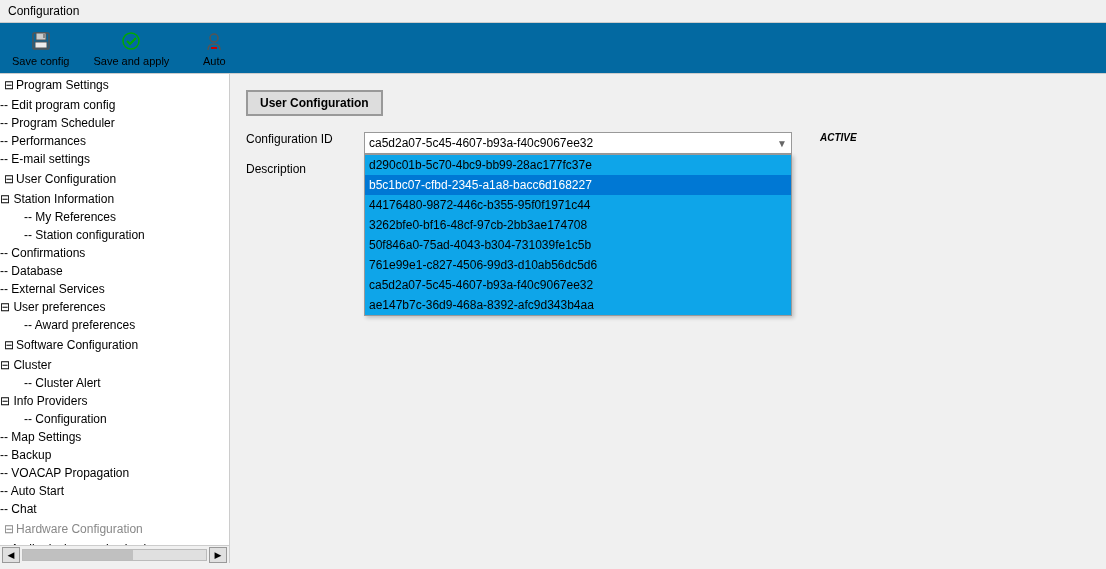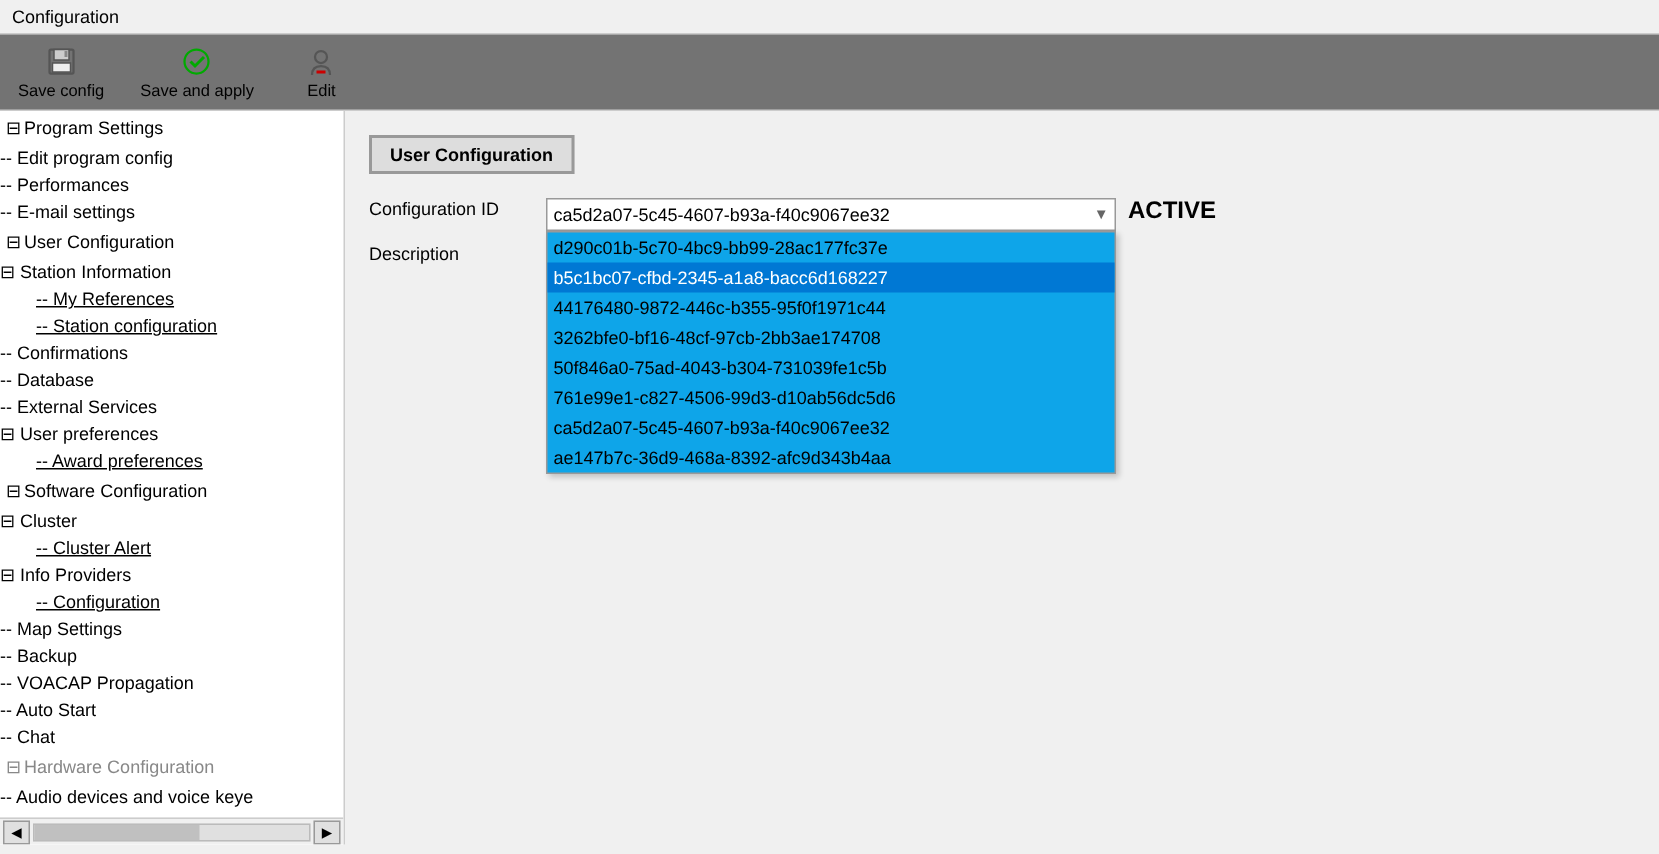"Save config" .toolbar { background: #737373 -> #0369a1 }
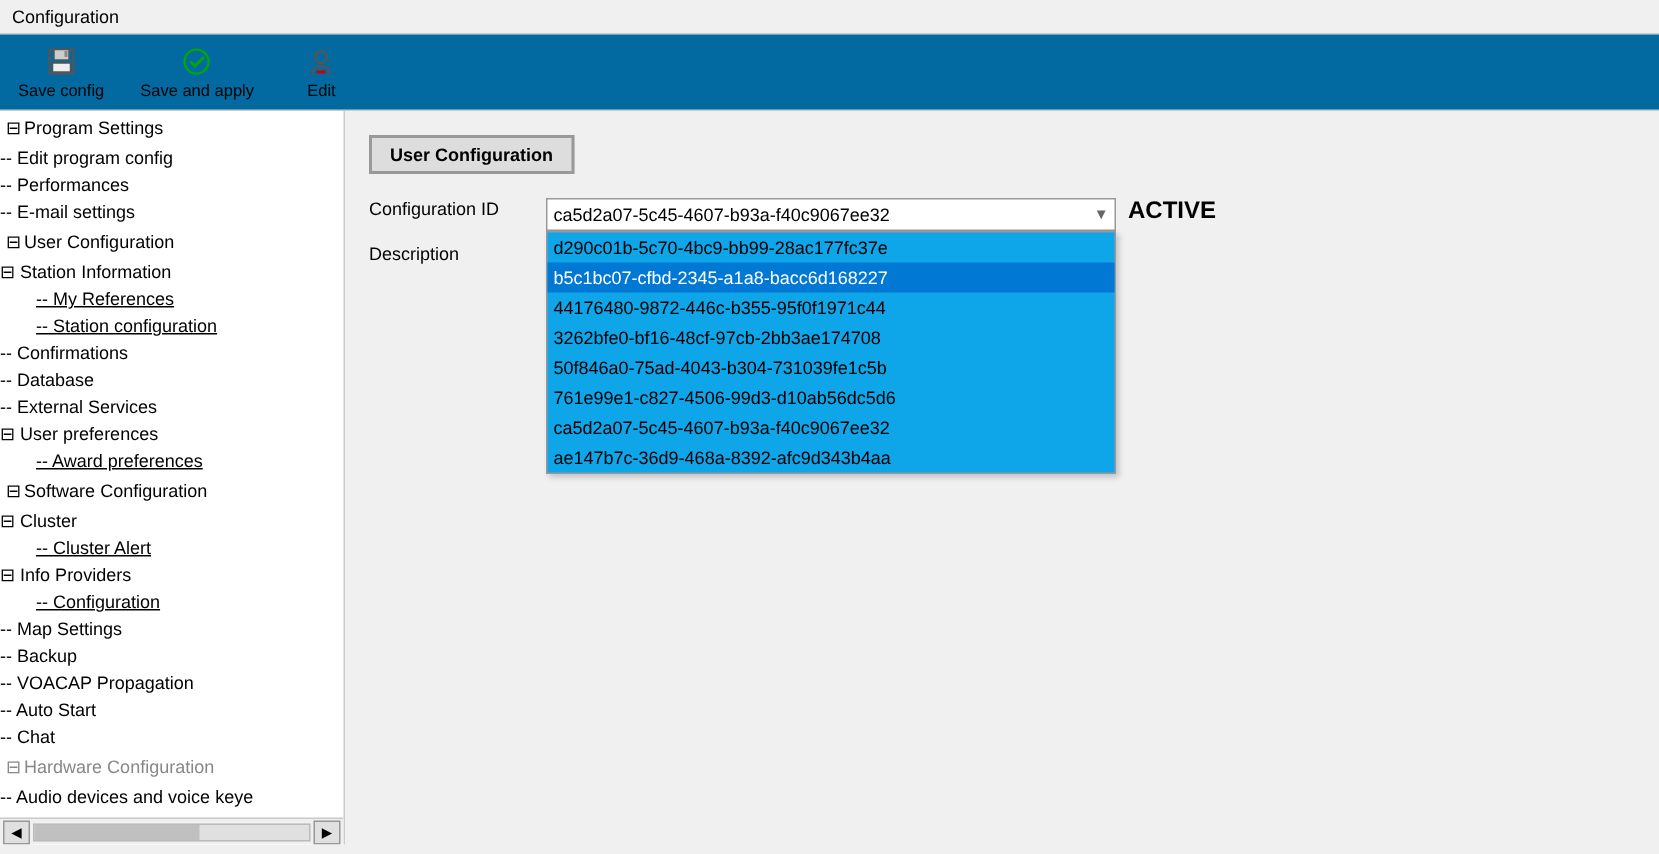"Edit" span { text: Edit -> Auto }
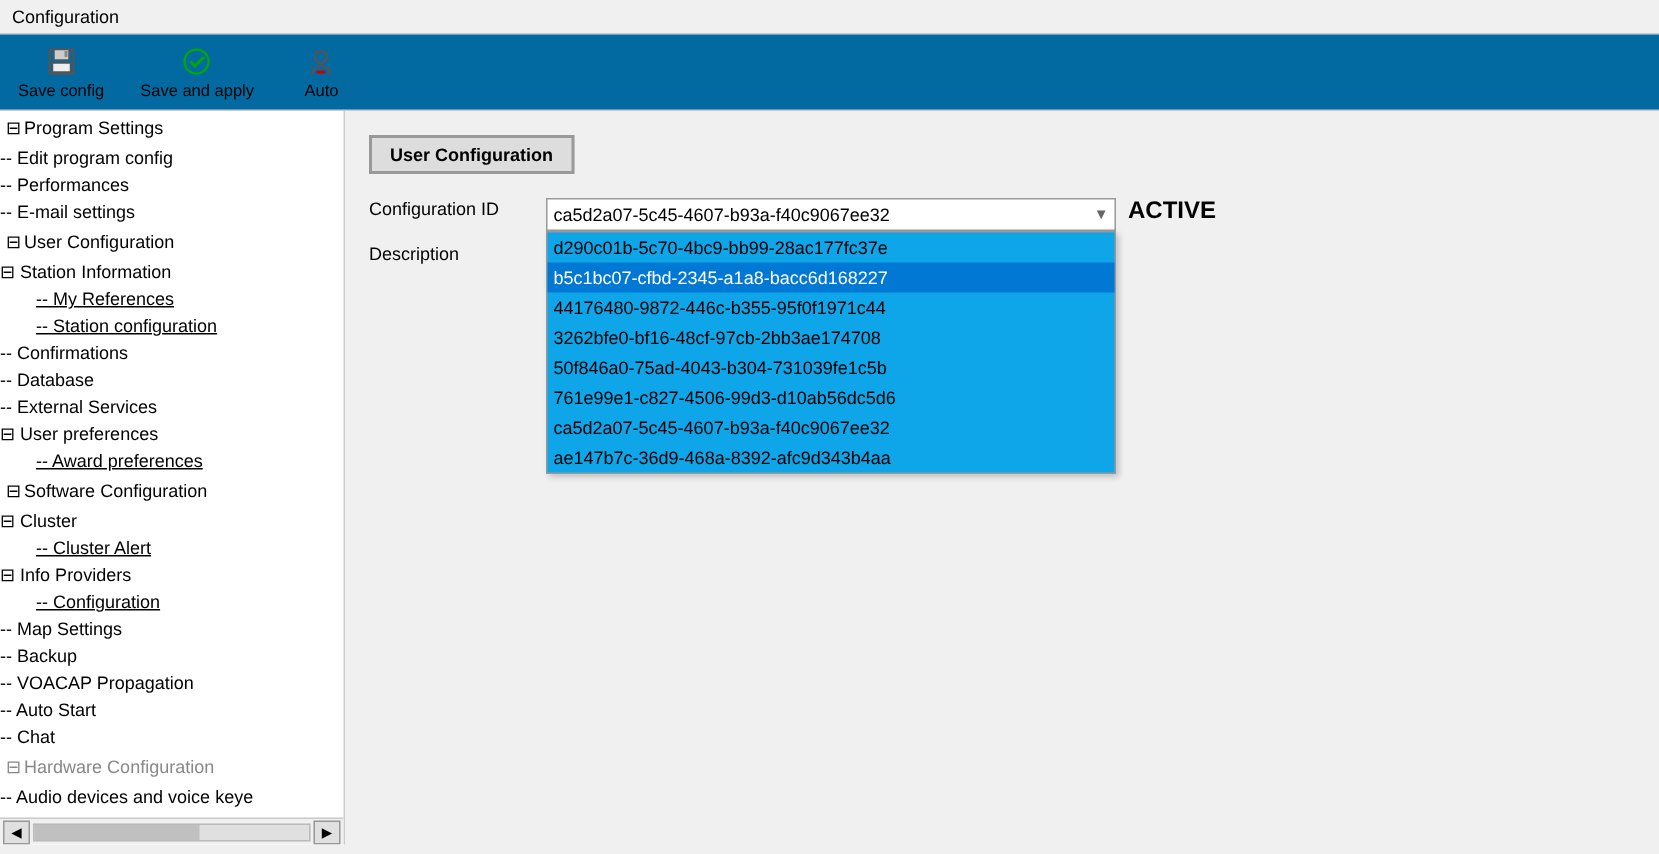"-- Program Scheduler" div.tree-item { html: none -> <div> <span>--</span> Program Scheduler </div> }
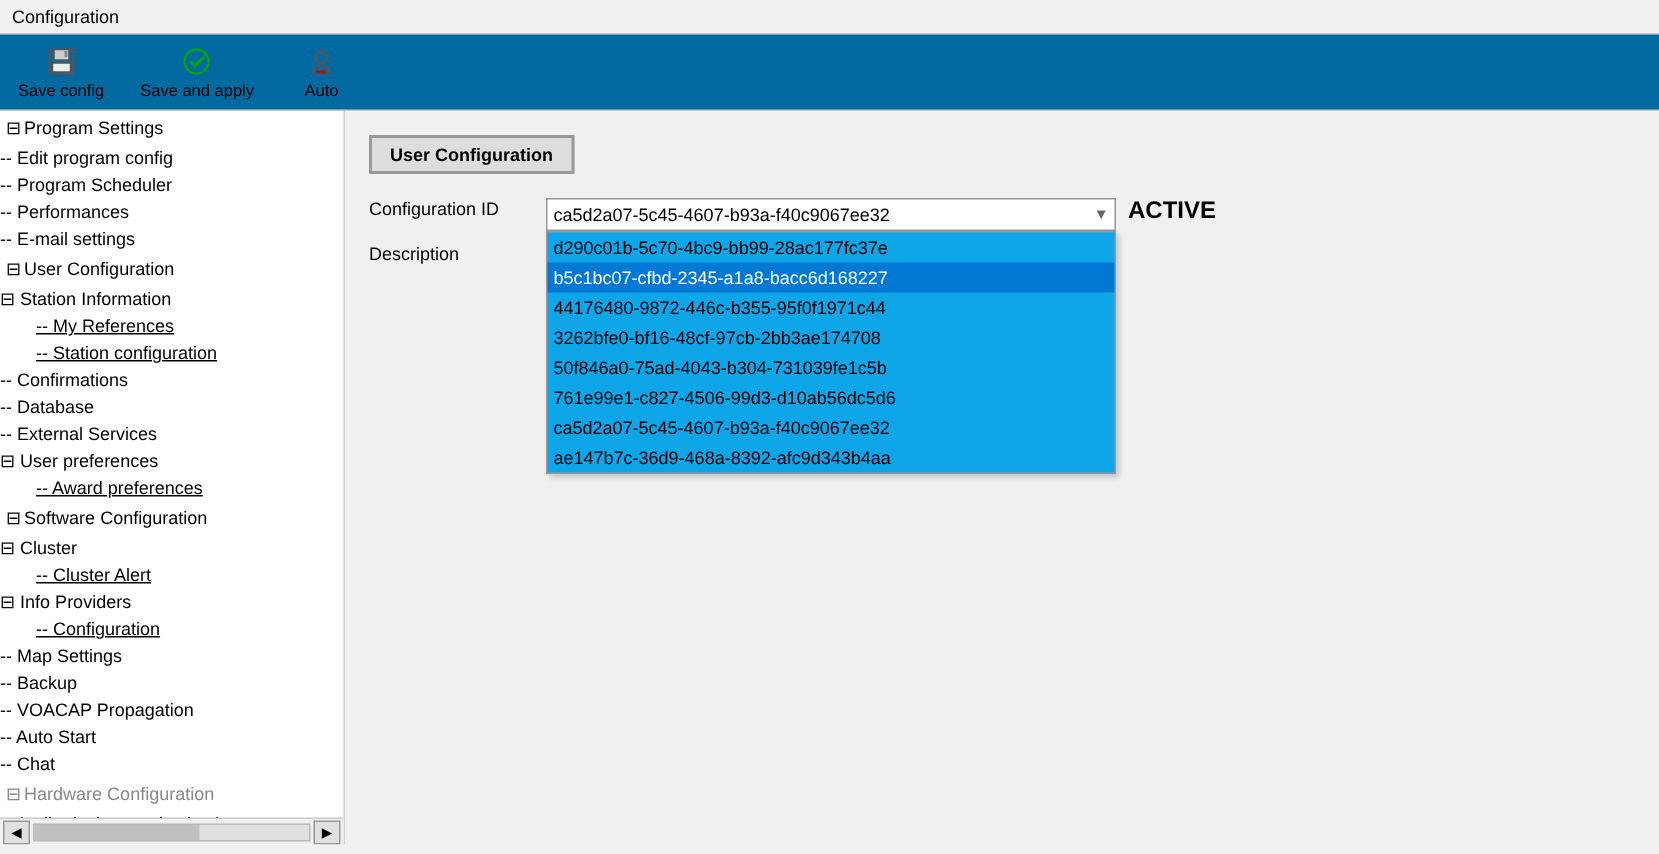"ca5d2a07-5c45-4607-b93a-f40c9067ee32" .dropdown-container { width: 380px -> 428px }
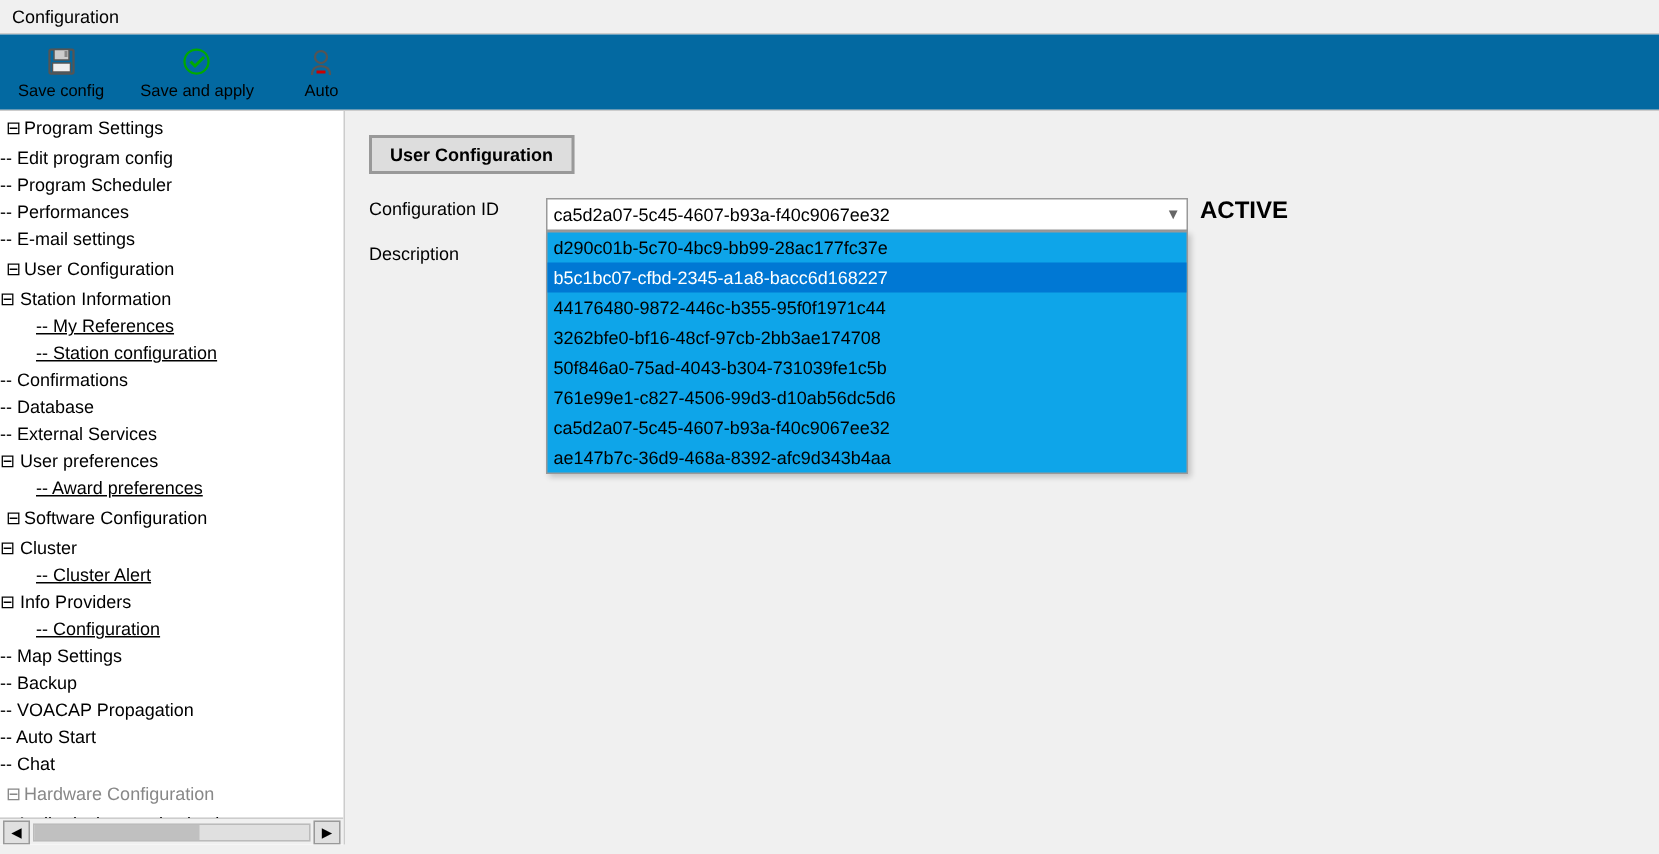"ACTIVE" .status-label { font-size: 16px -> 10px; font-style: none -> italic; margin-left: 0 -> 20px }
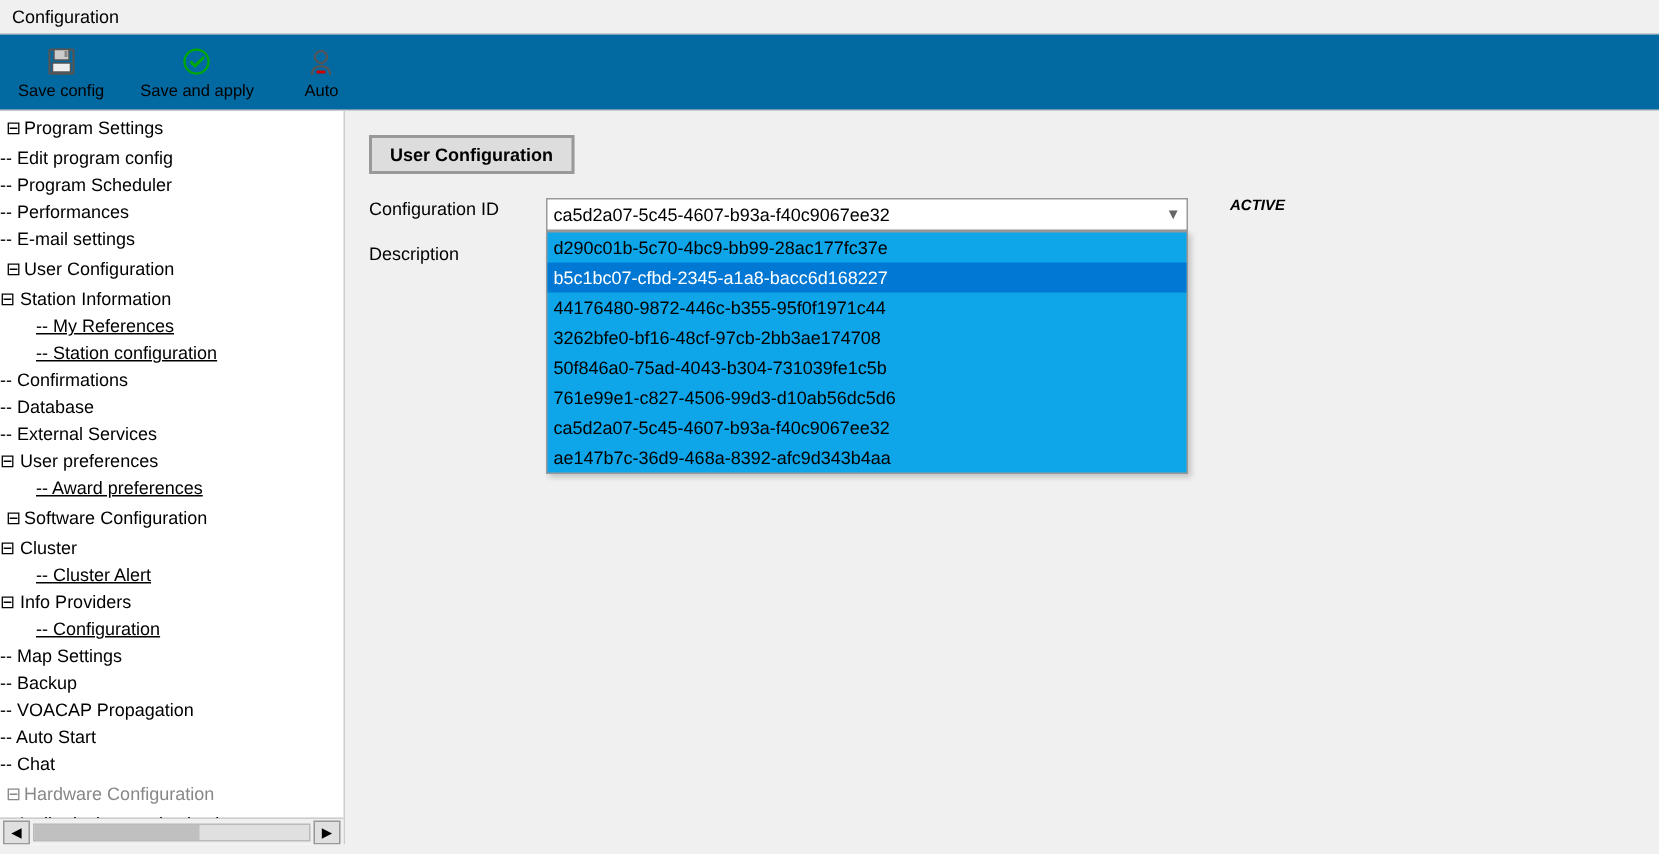"-- My References" .tree-child-2 { text-decoration: underline -> none }
